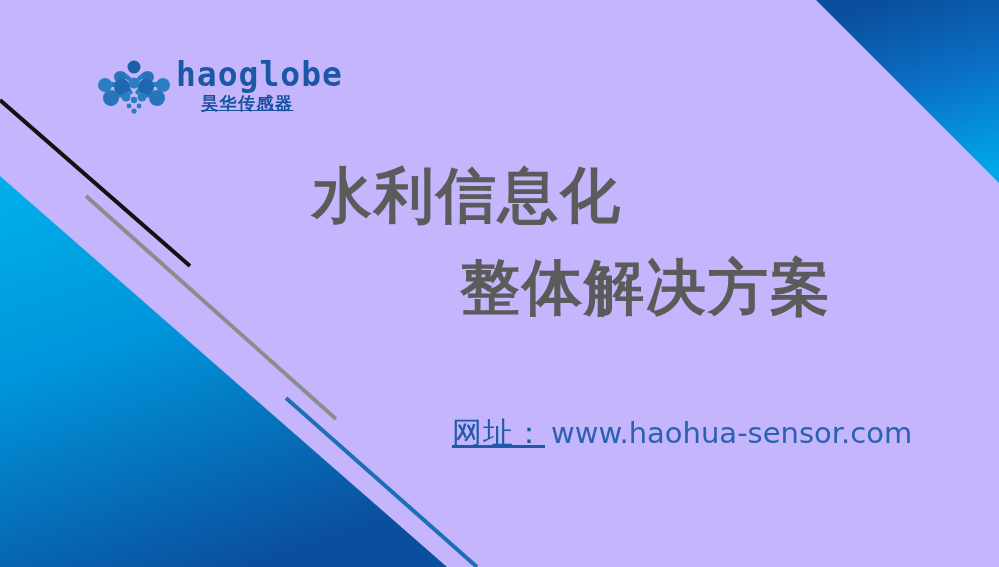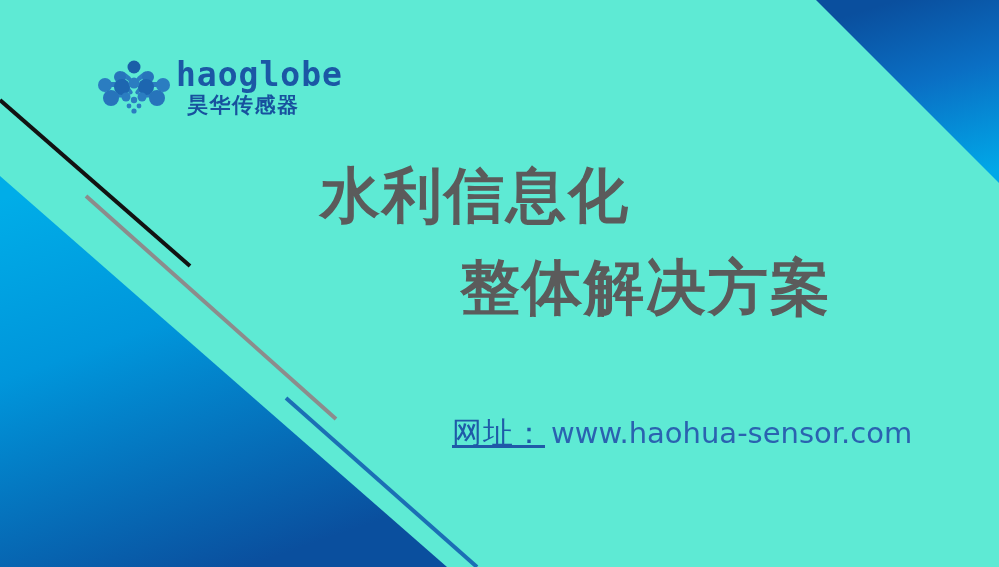"haoglobe" #slide { background: #5eead4 -> #c4b5fd }
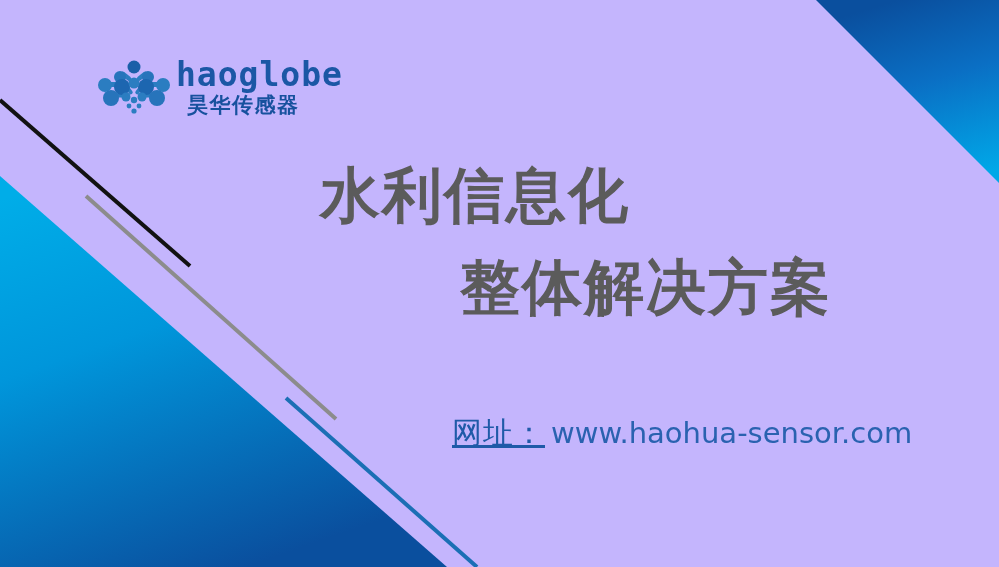"昊华传感器" #logo-subtext { font-size: 21px -> 17px; left: 91px -> 105px; text-decoration: none -> underline }
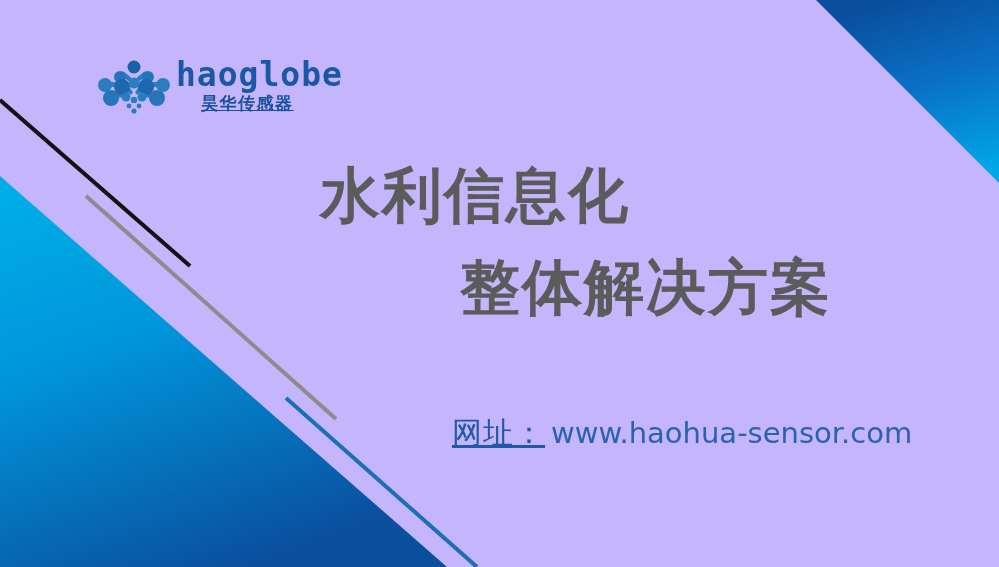"水利信息化" #title-line-1 { margin-left: 8px -> none }
